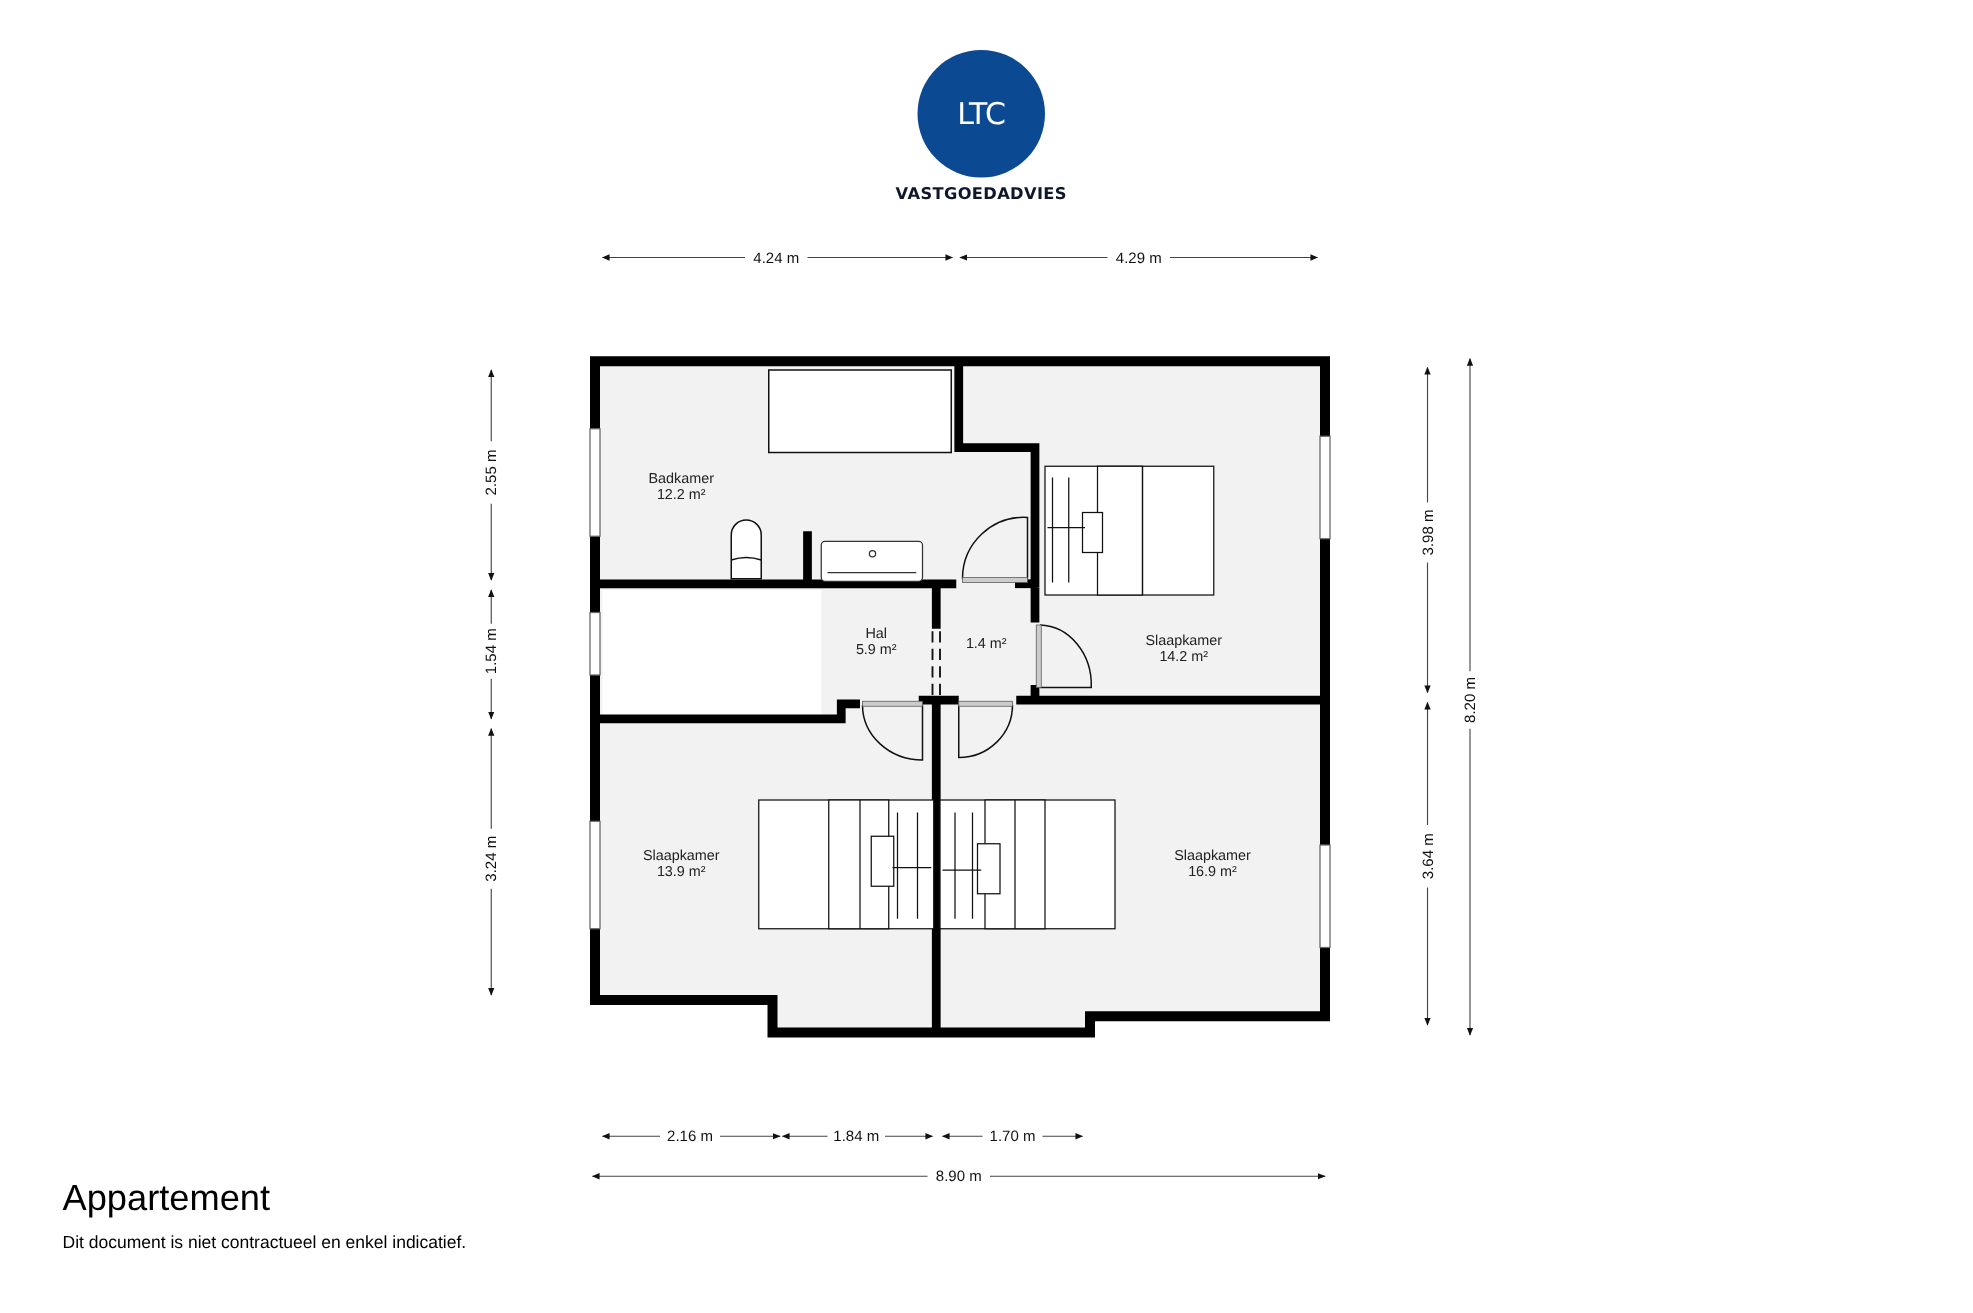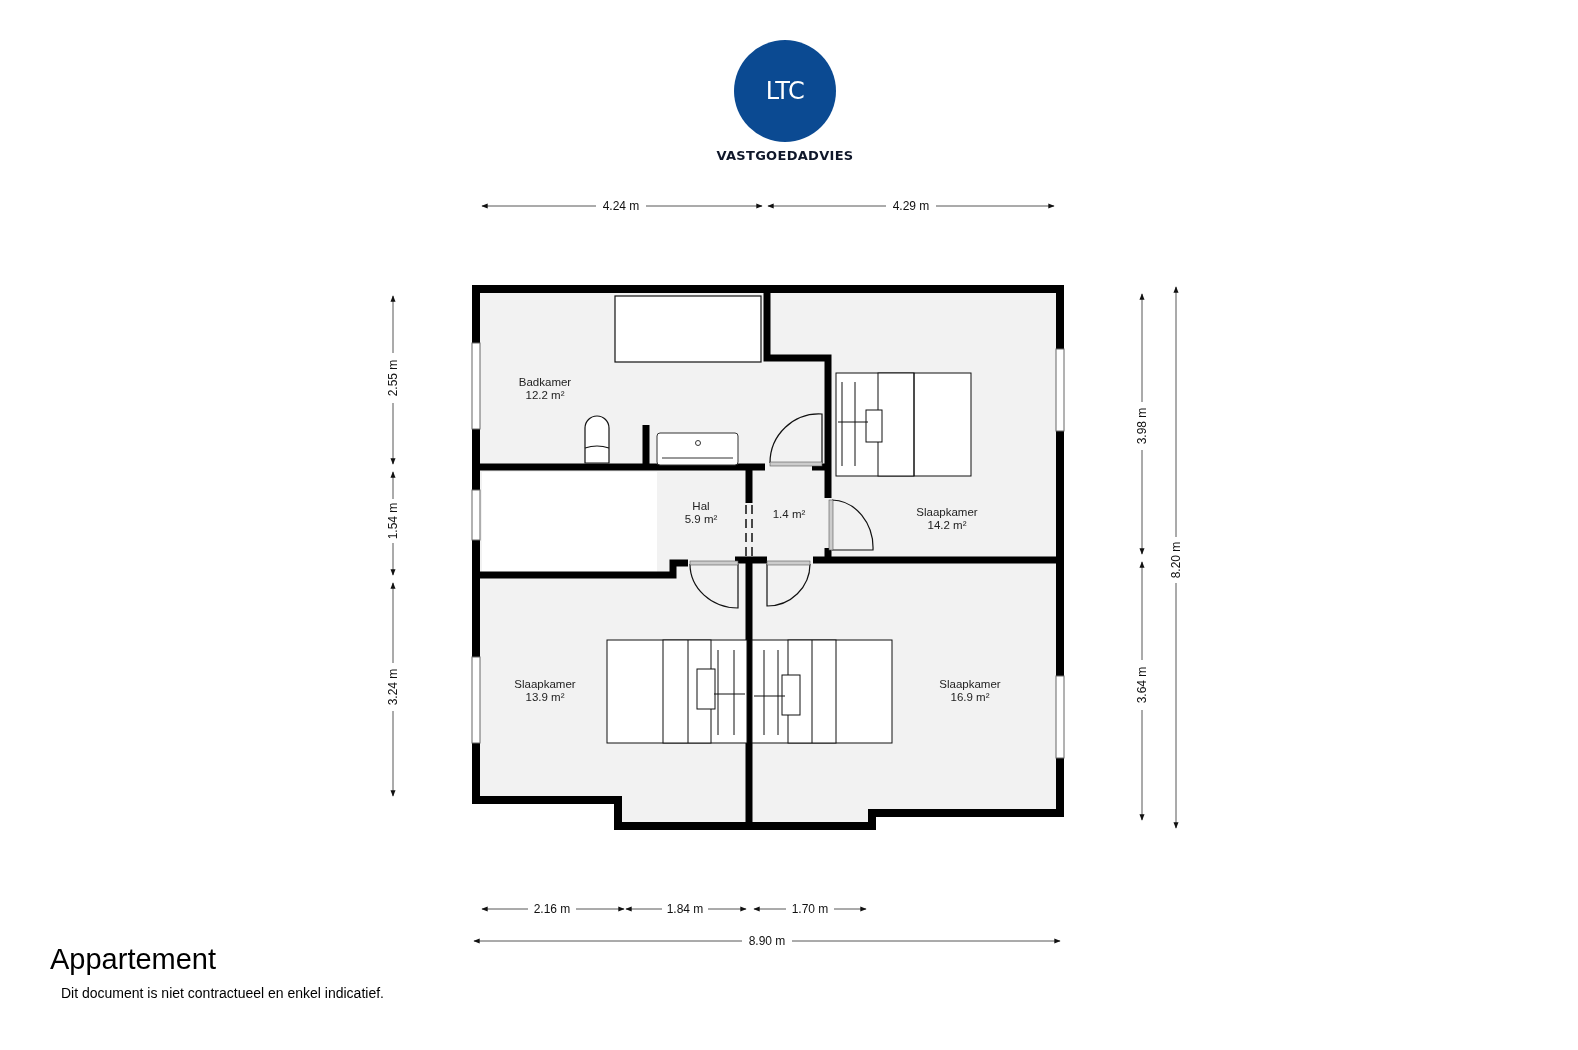"Dit document is niet contractueel" .subtitle { margin-left: 11px -> none }
